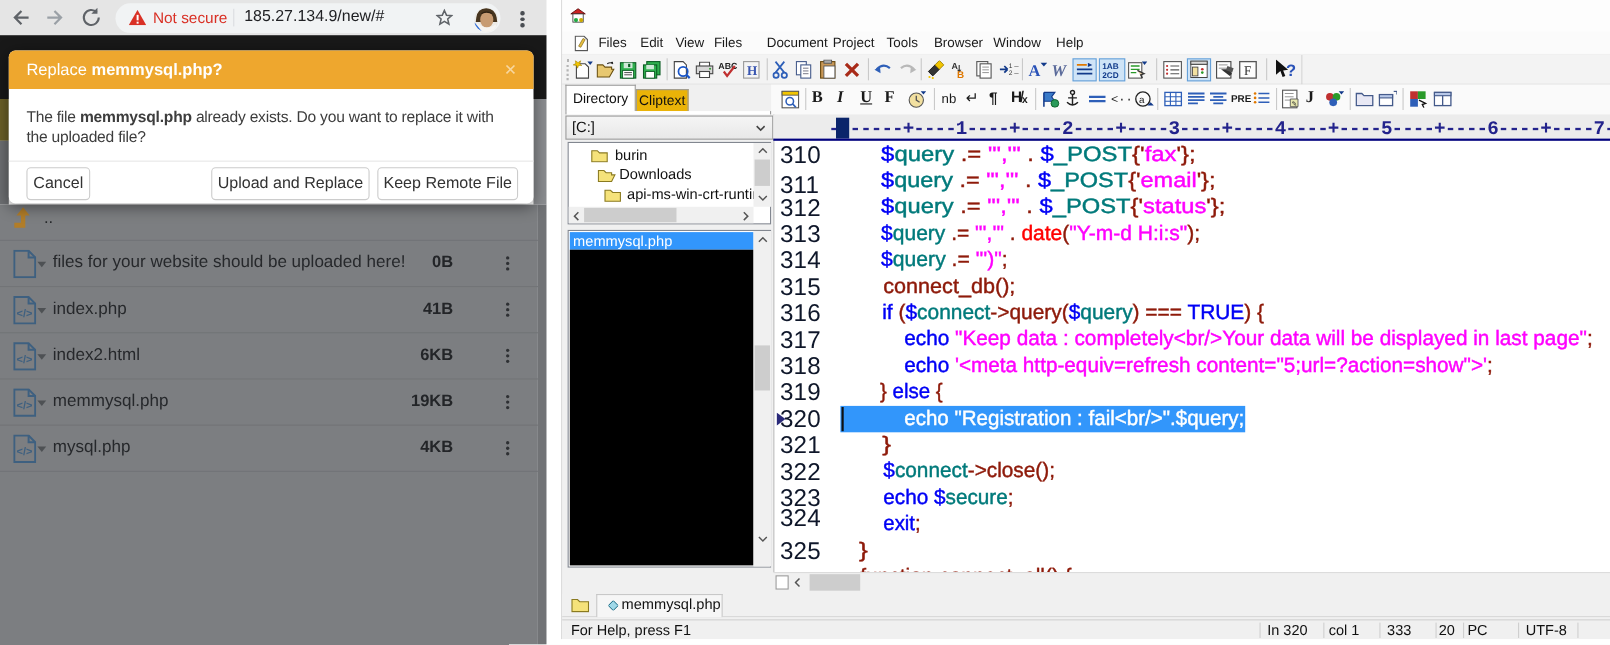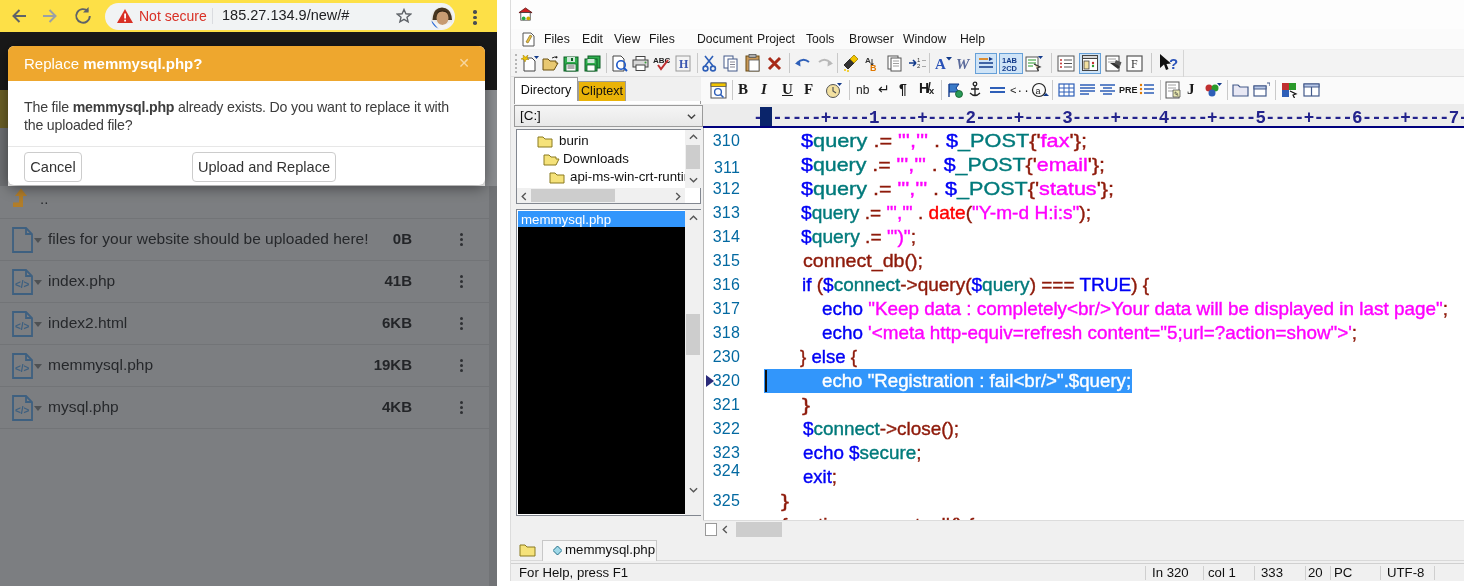"Not secure" #ctb { background: #fde047 -> #e5e5e5 }
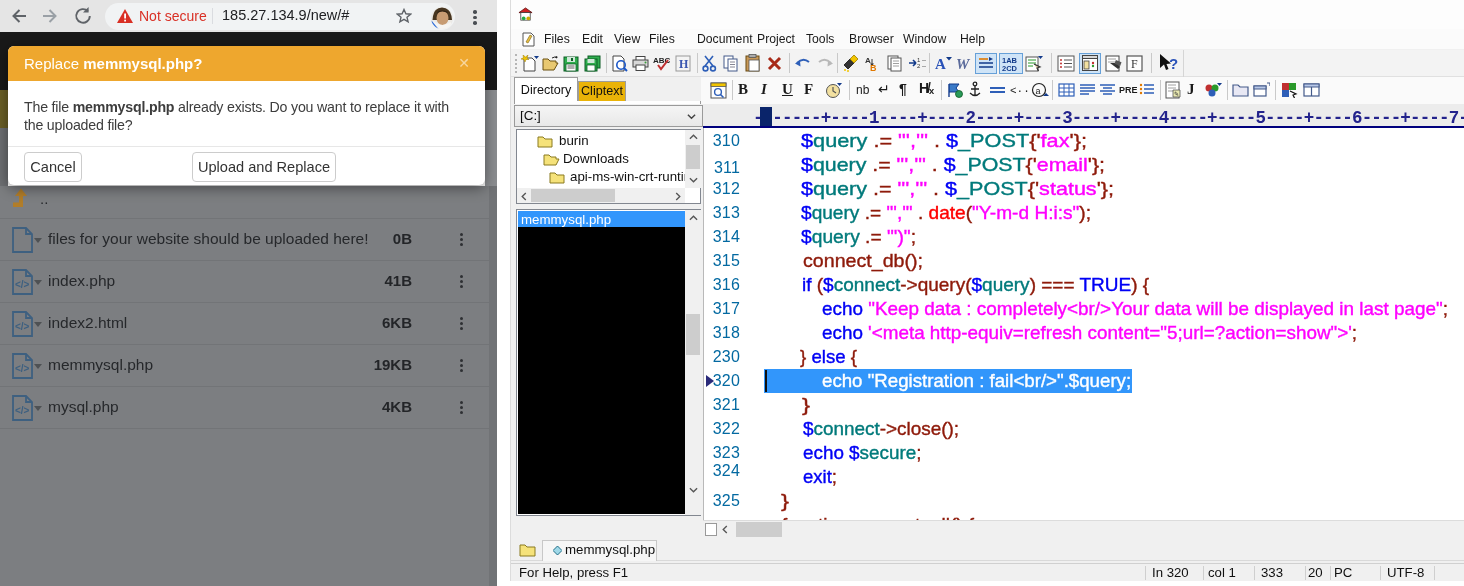"310" .ln { color: #0369a1 -> #0f172a; font-size: 16px -> 22px }
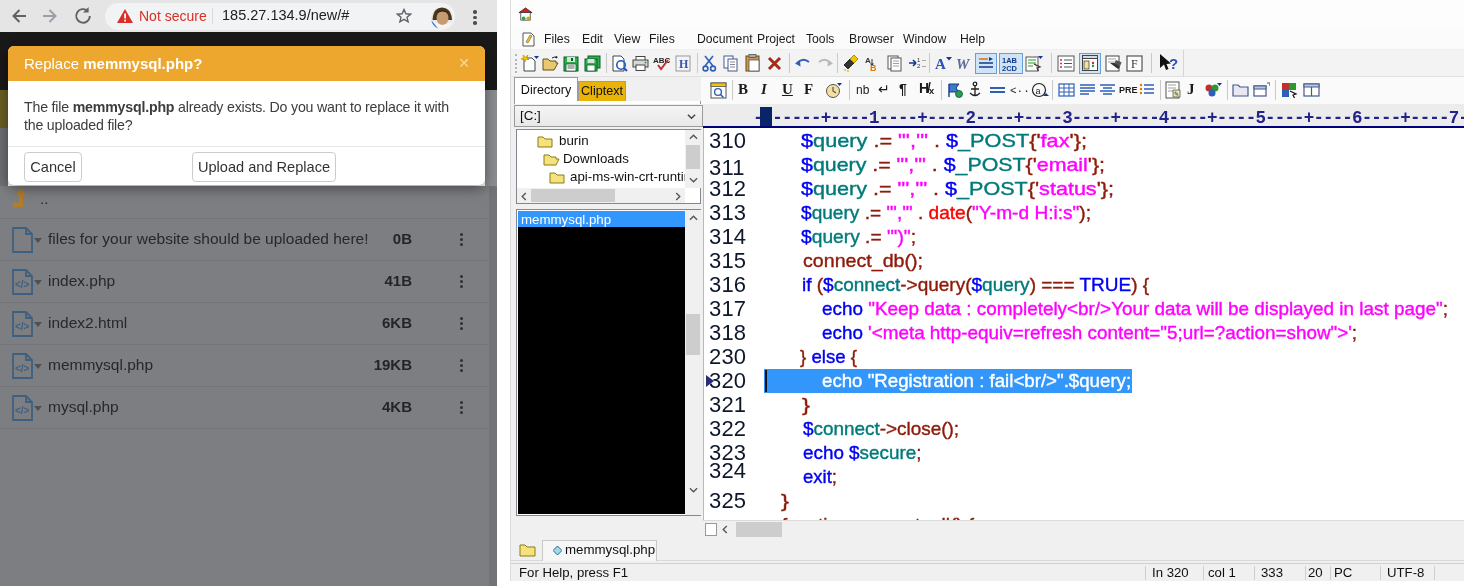"Keep Remote File" div.mbtn { html: none -> <div>Keep Remote File</div> }
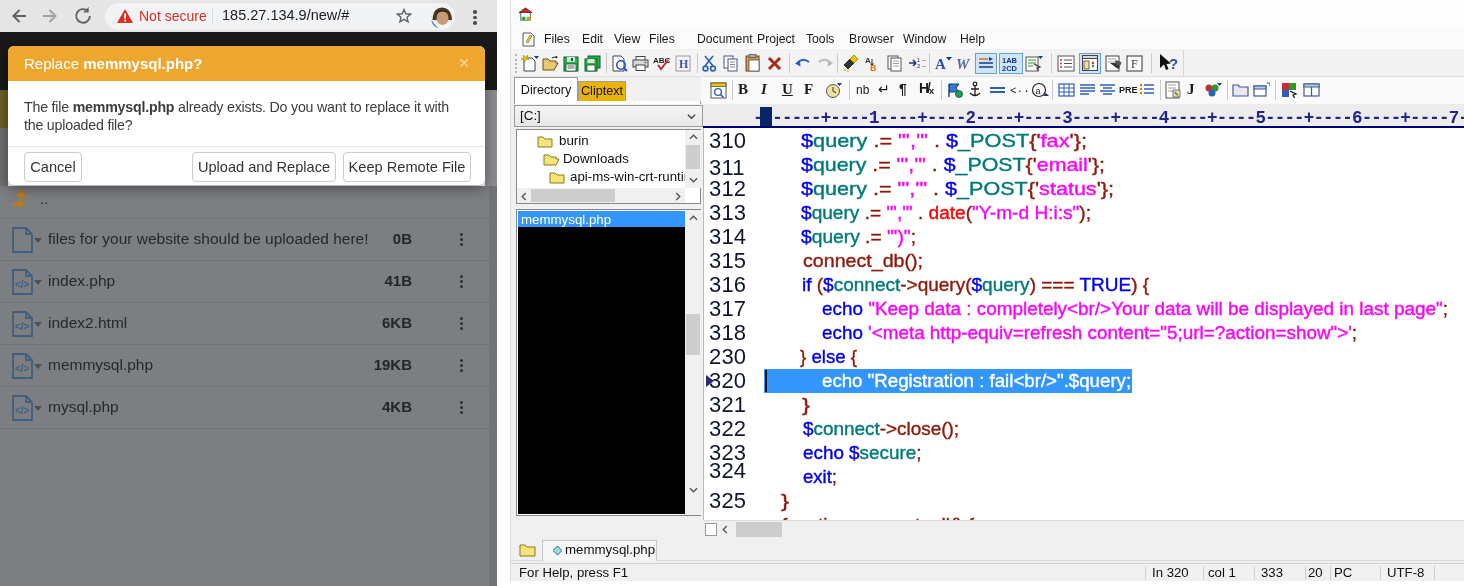"230" div.ln { text: 230 -> 319 }
